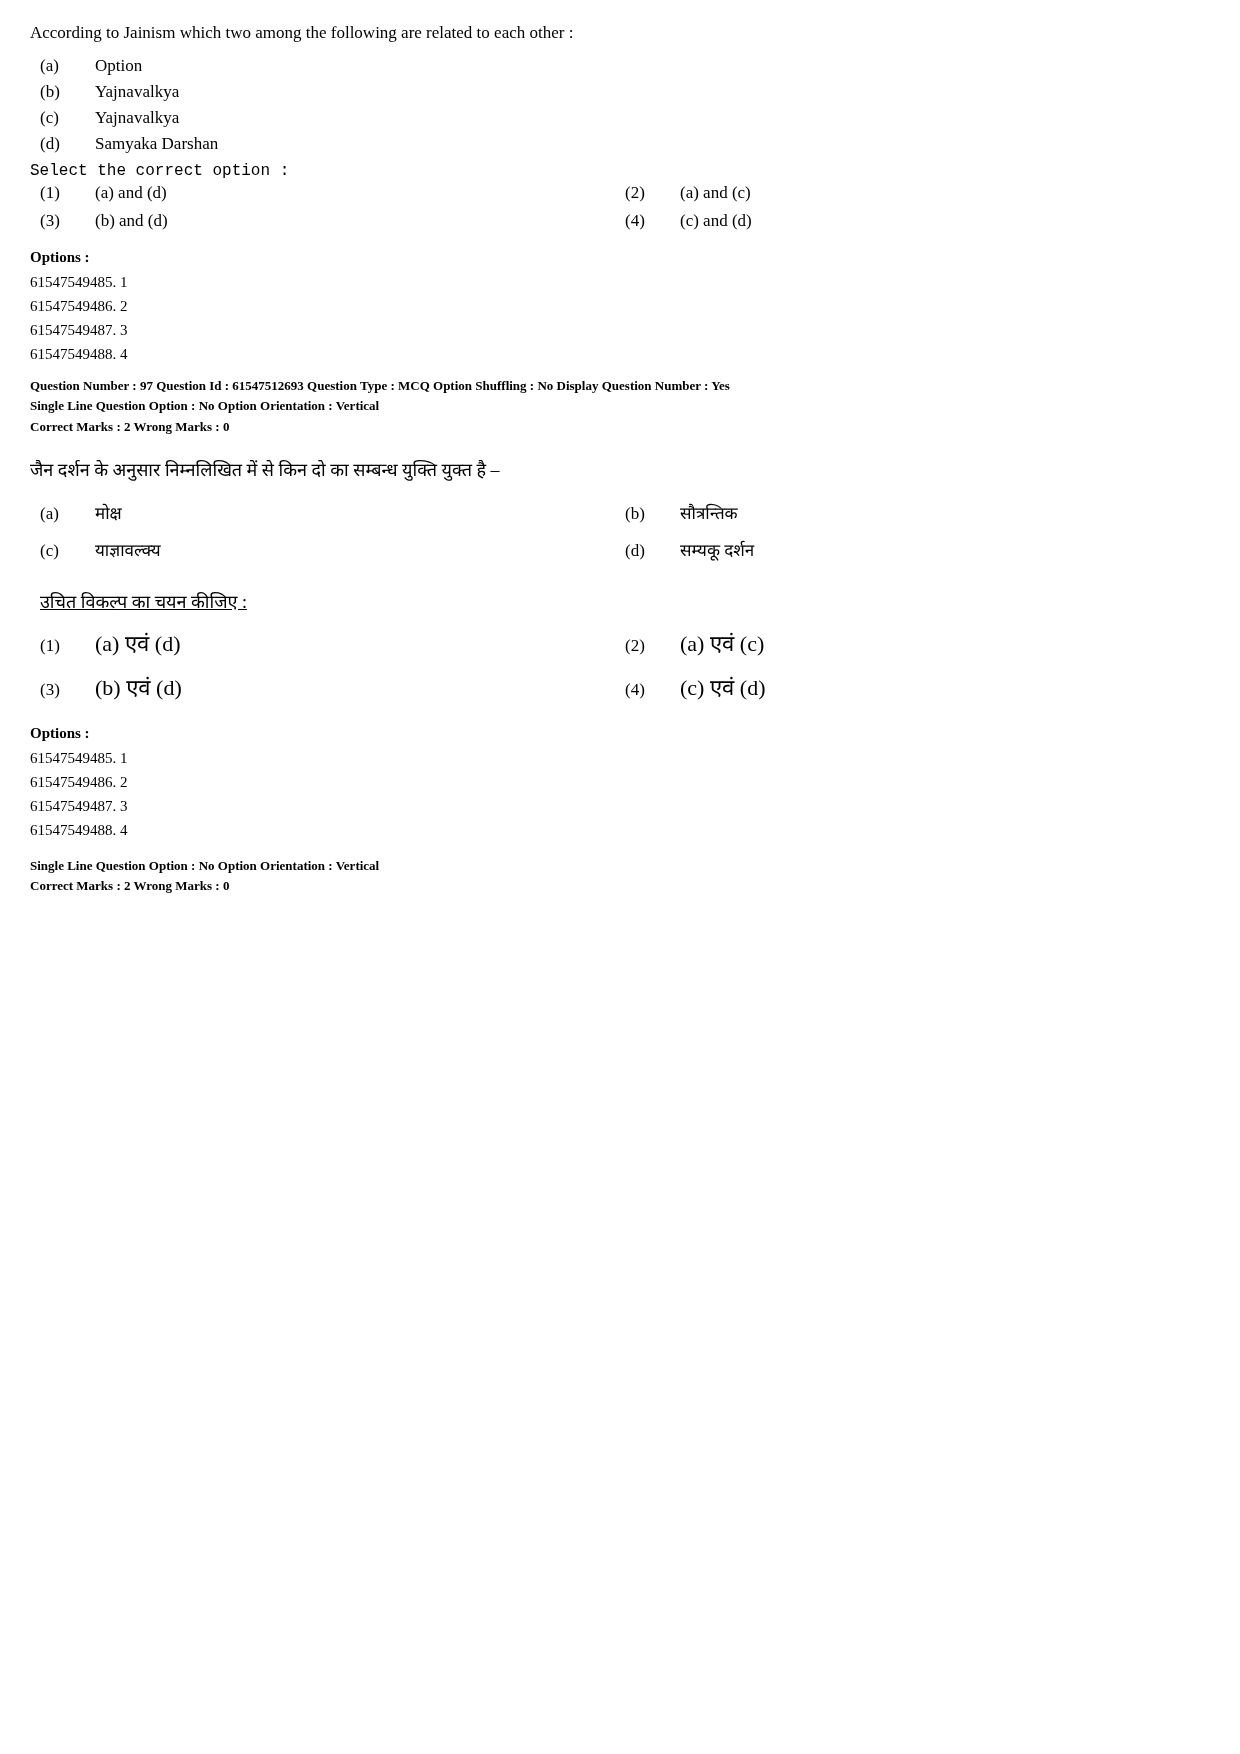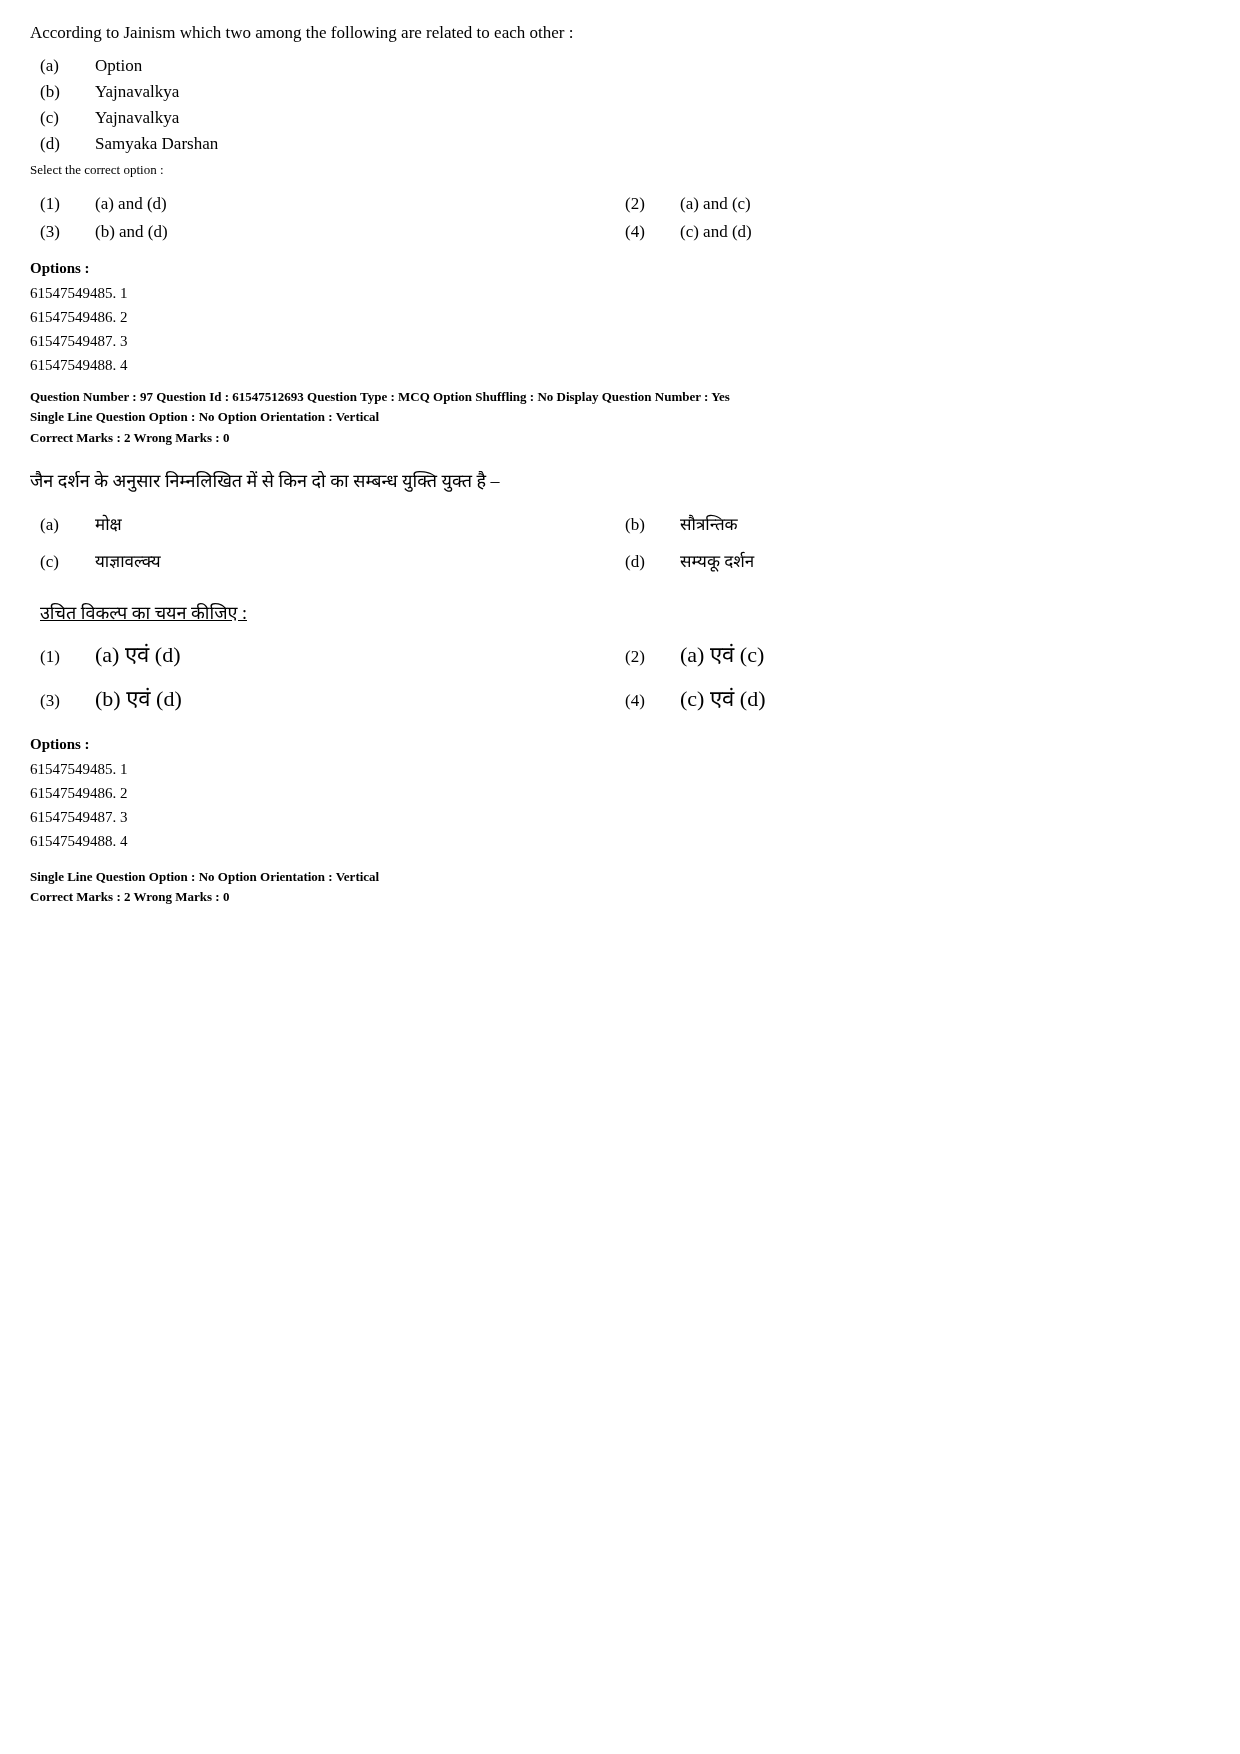"Select the correct option :" .select-correct { font-family: none -> Liberation Mono, monospace; font-size: 13px -> 16px; margin-bottom: 16px -> 3px }
